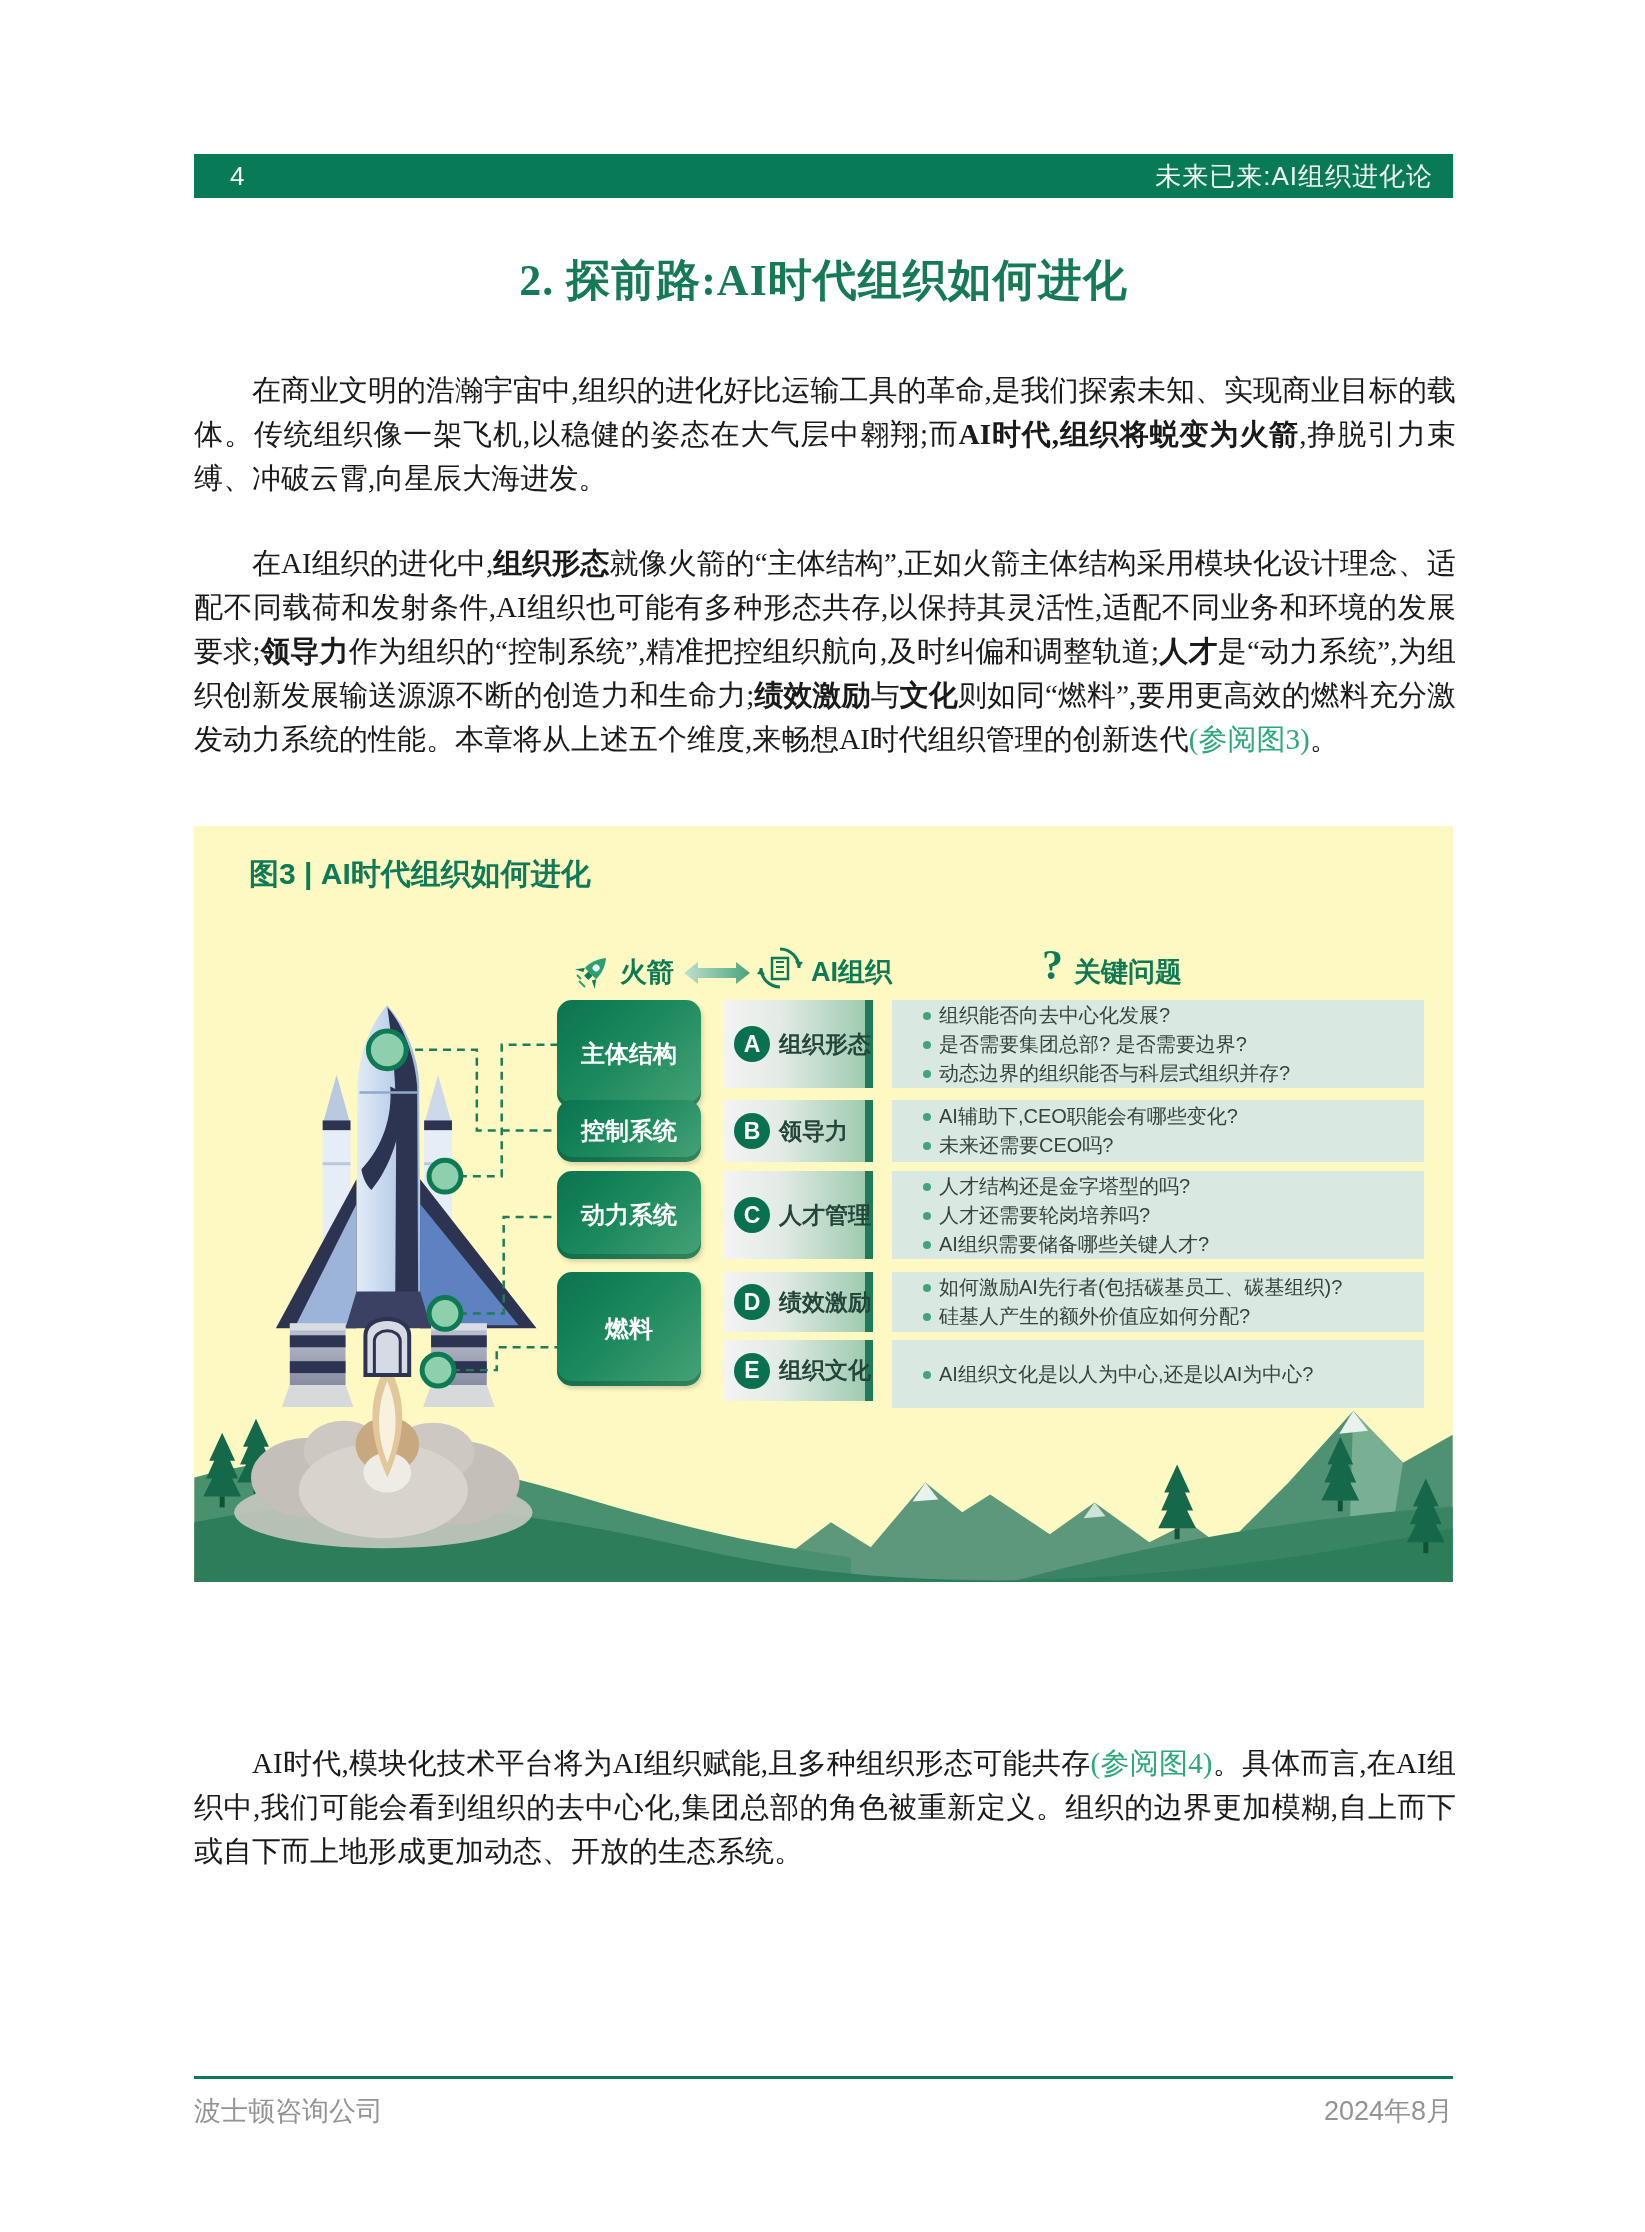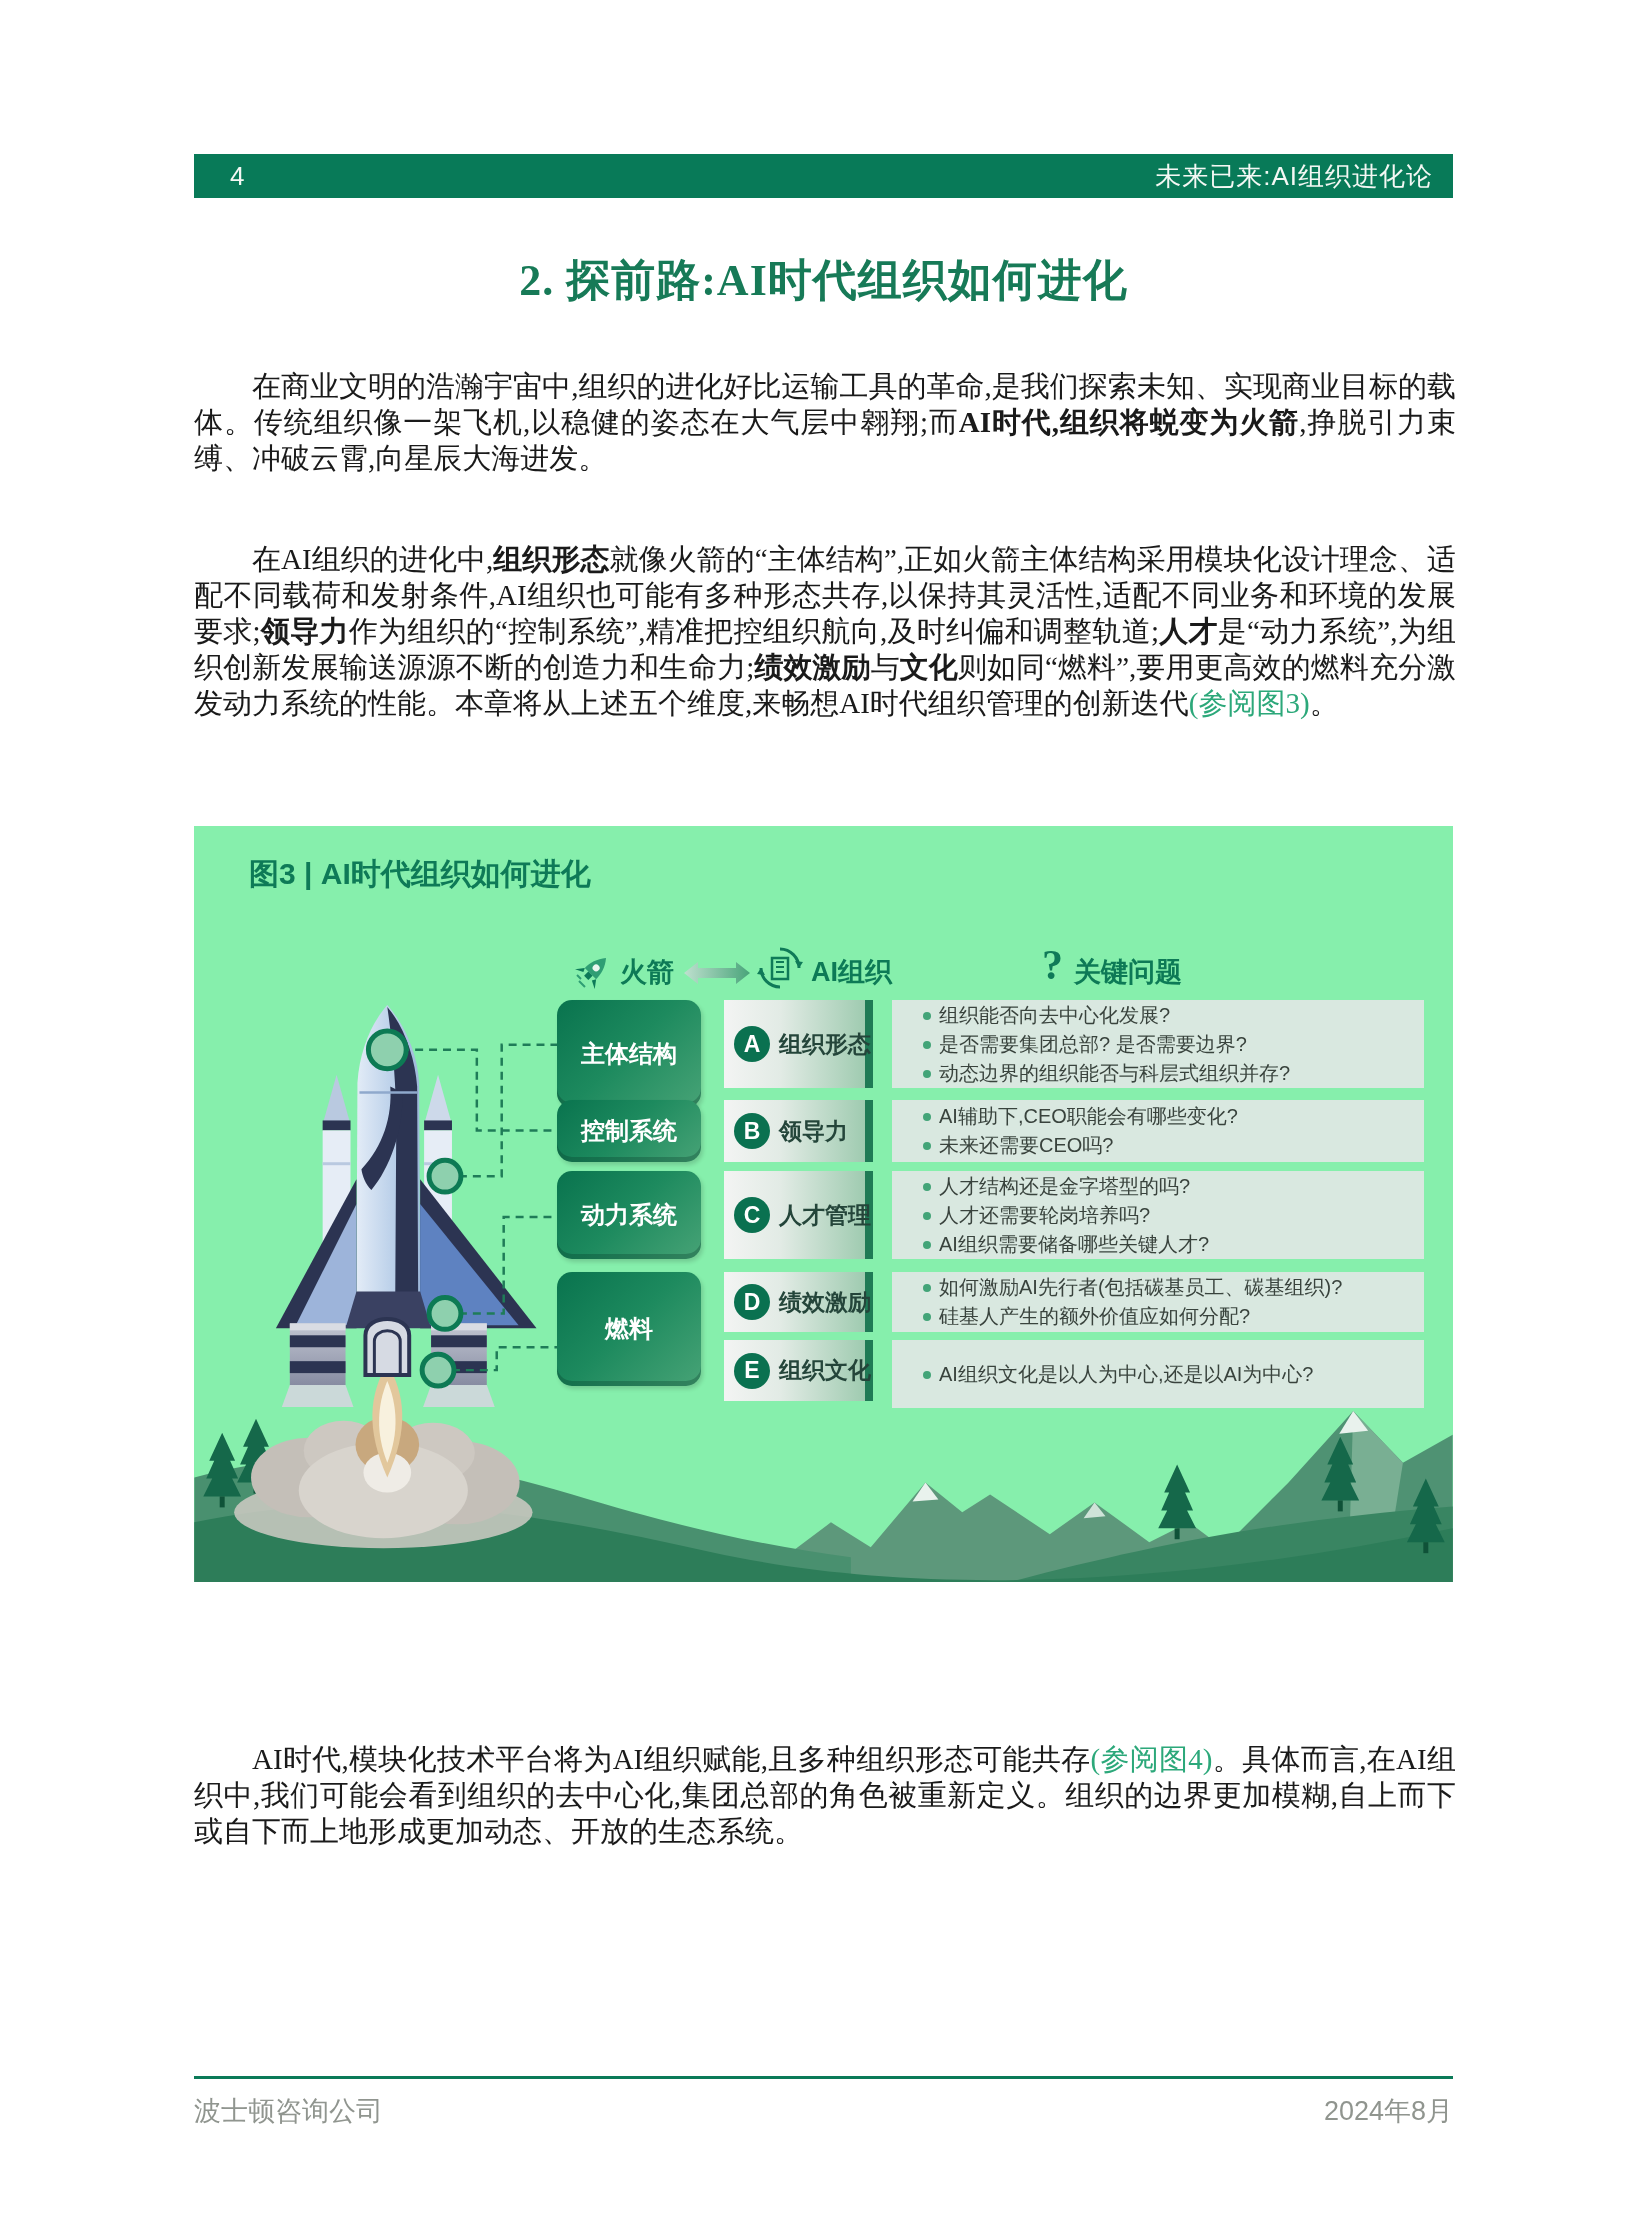"在商业文明的浩瀚宇宙中,组织的进化好比运输工具的革命,是我们探索未知、实现商业目" .body-p { line-height: 36px -> 44px }
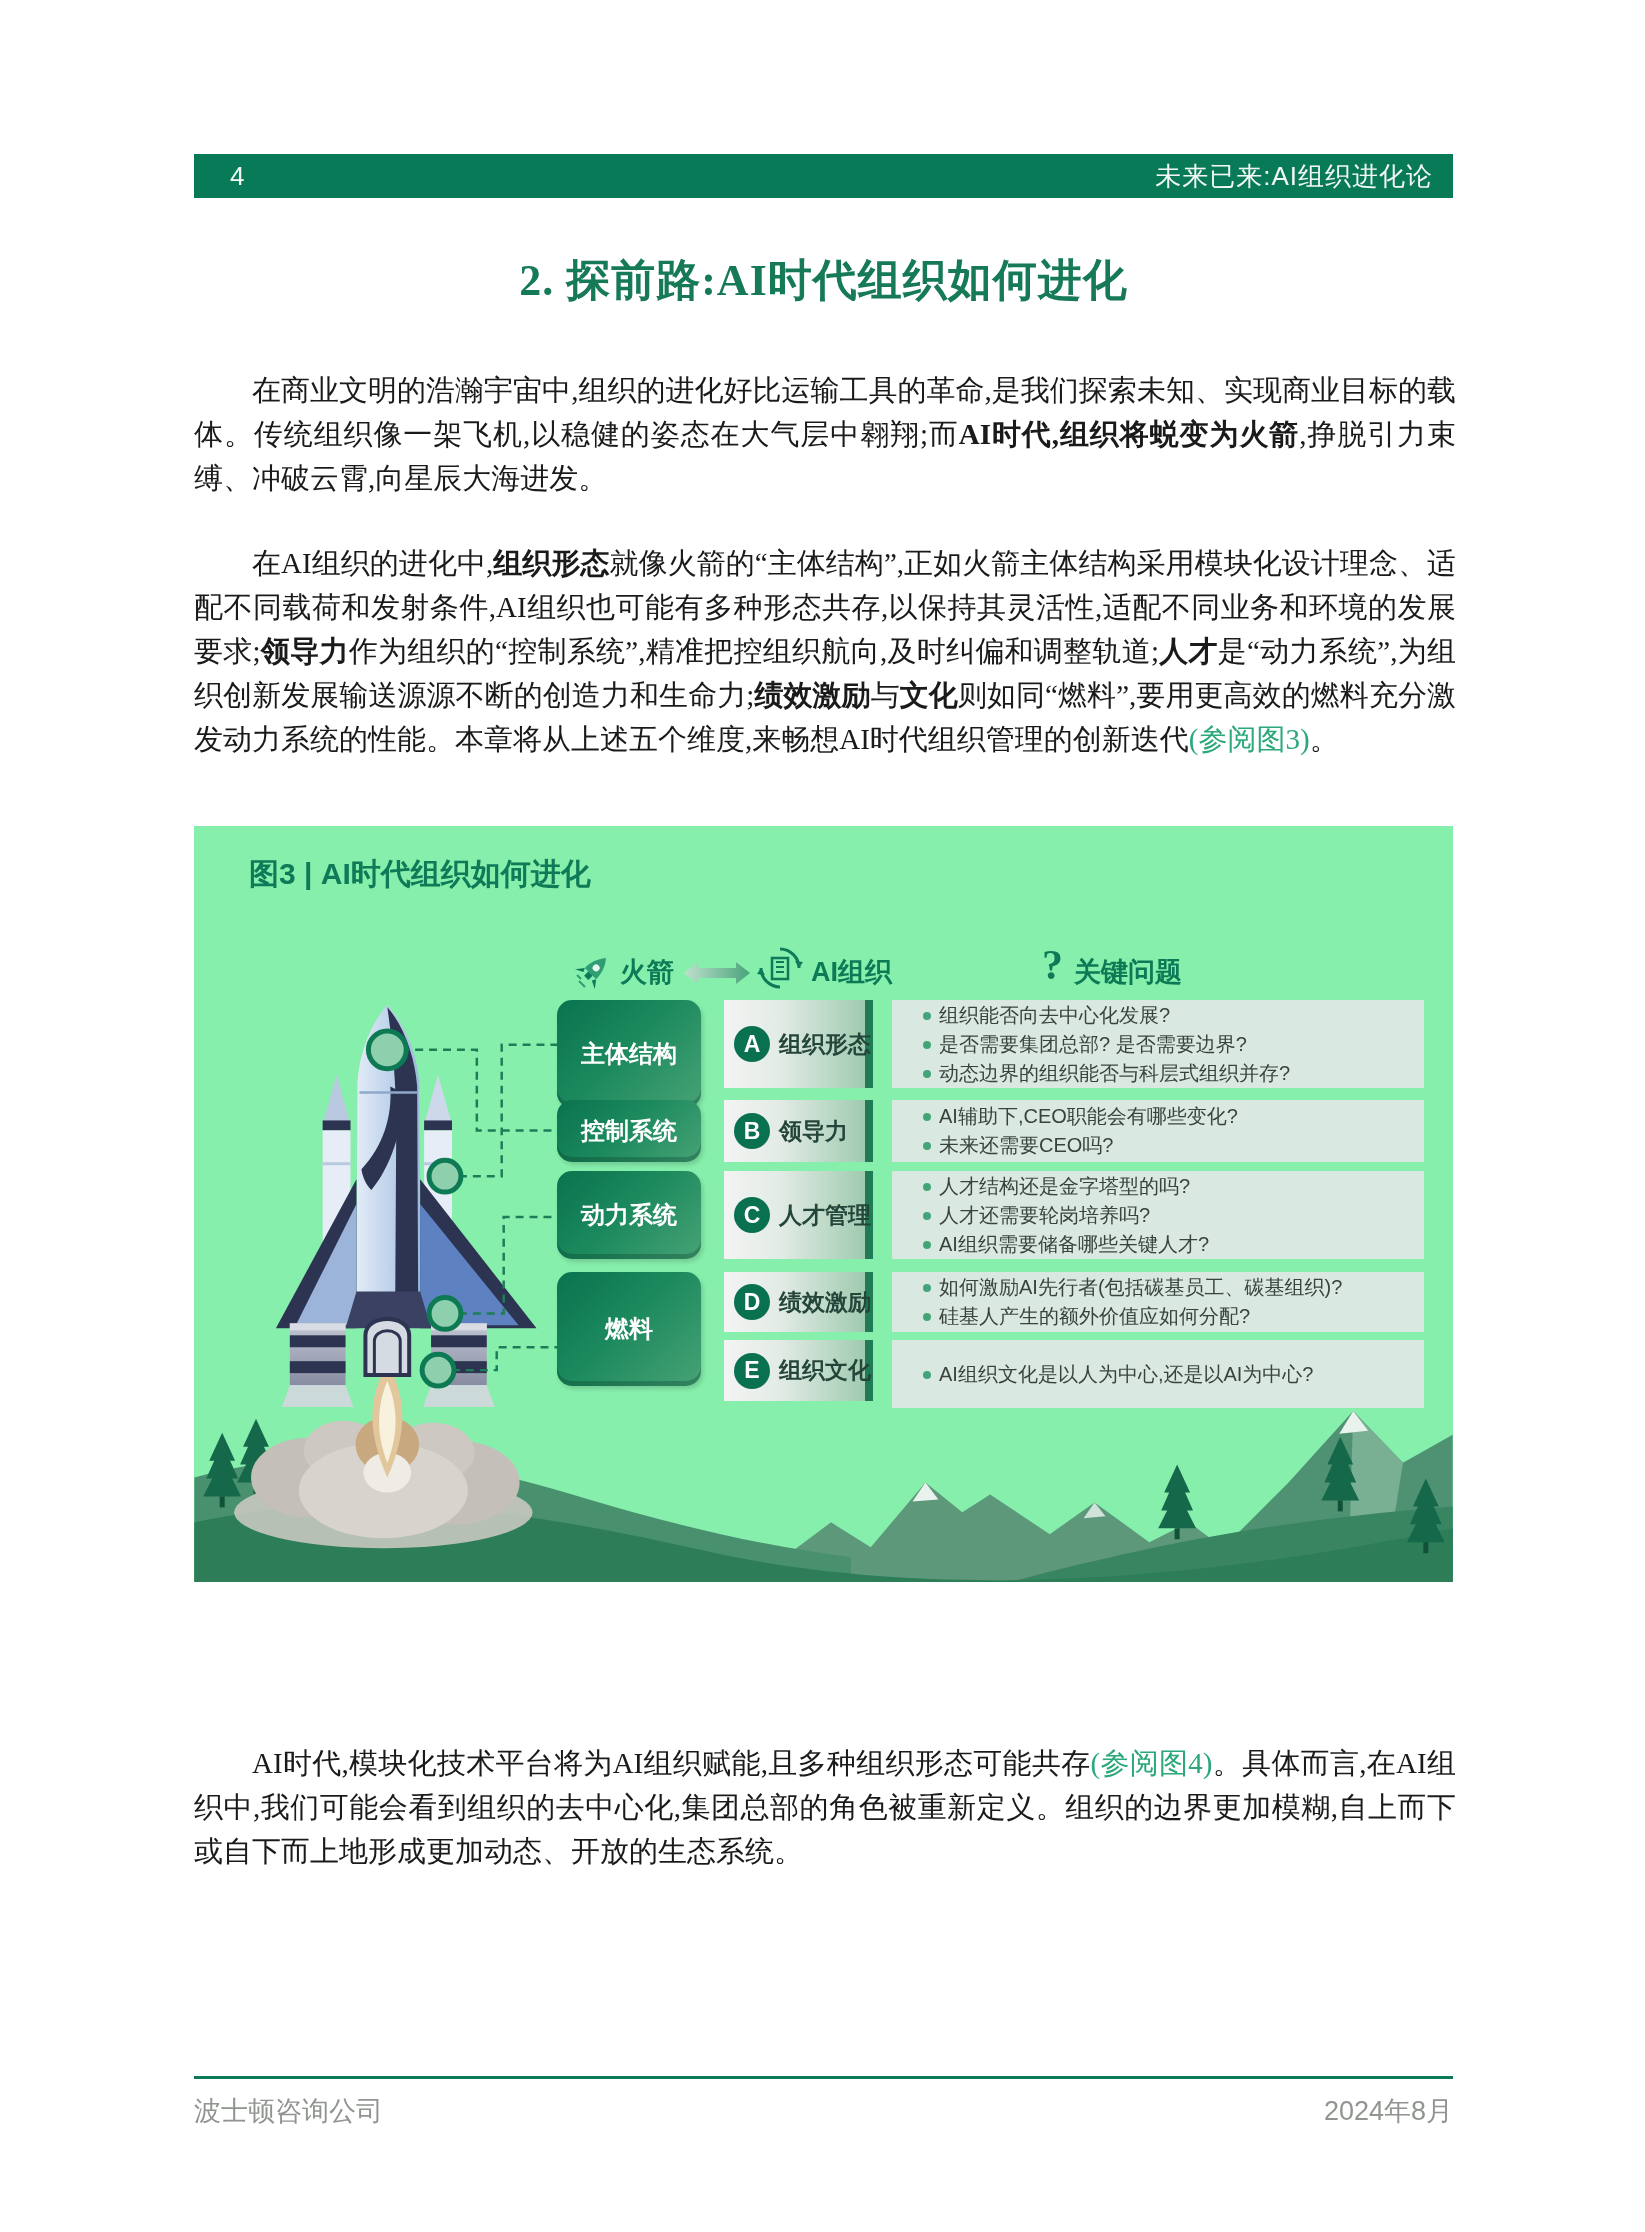"图3 | AI时代组织如何进化" .fig { background: #86efac -> #fef9c3 }
